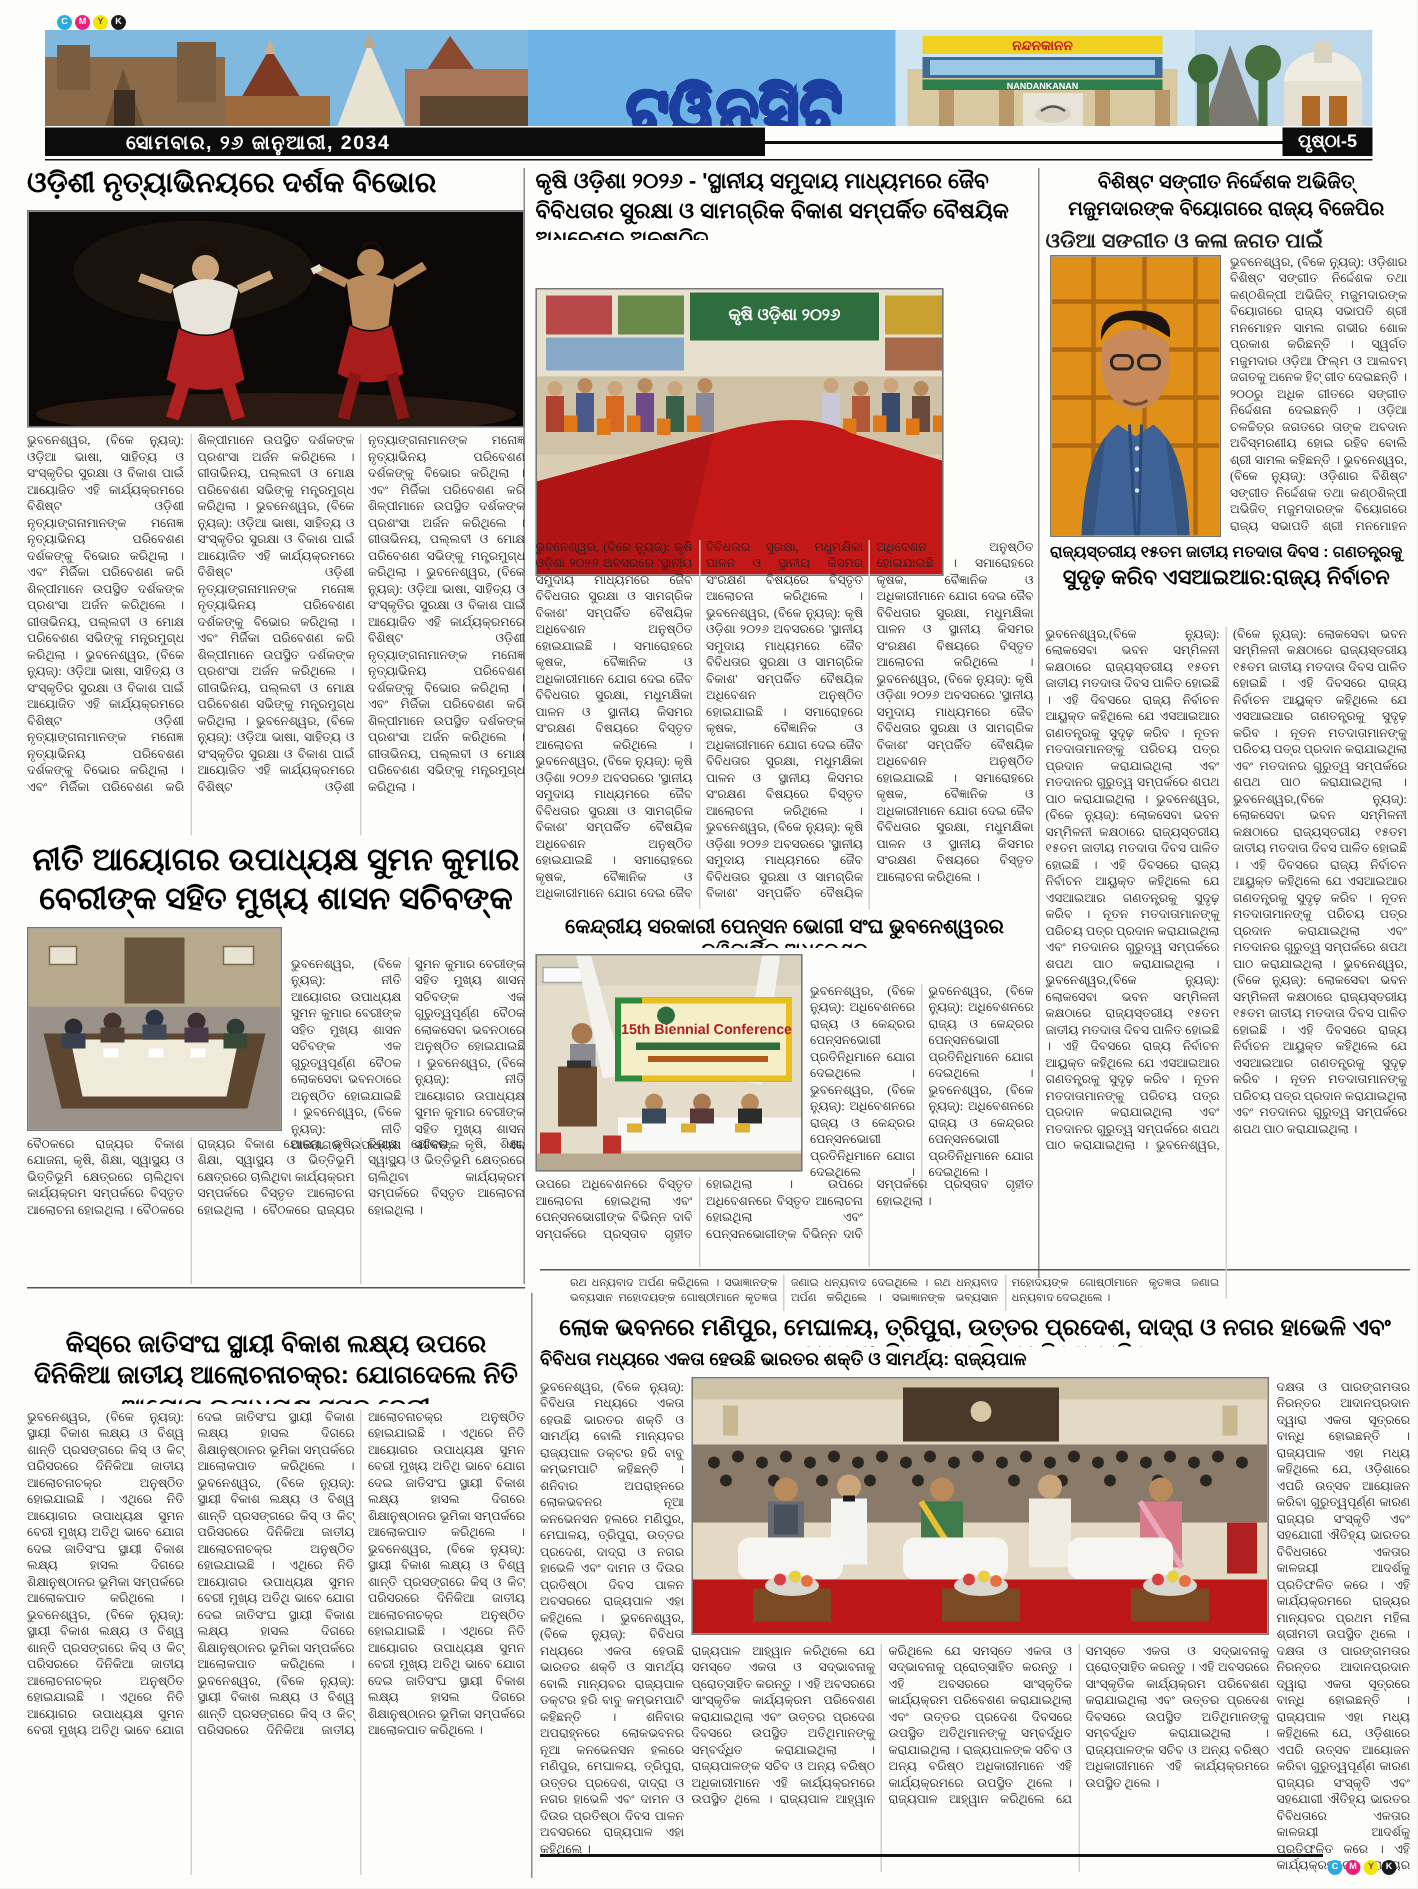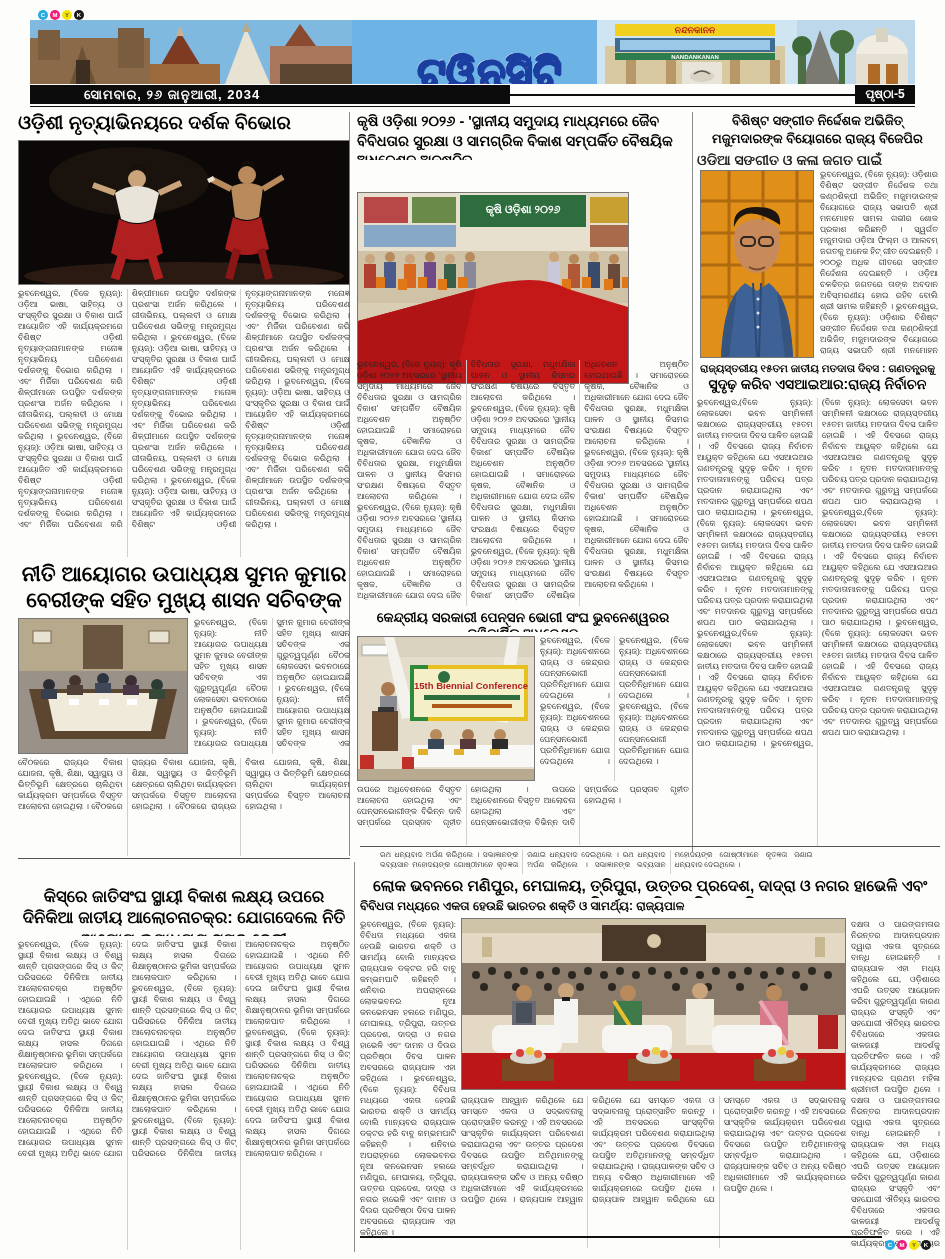"ଭୁବନେଶ୍ୱର,(ବିକେ ନ୍ୟୁଜ୍): ଲୋକସେବା ଭବନ" .cols2 { margin-top: none -> 20px }
